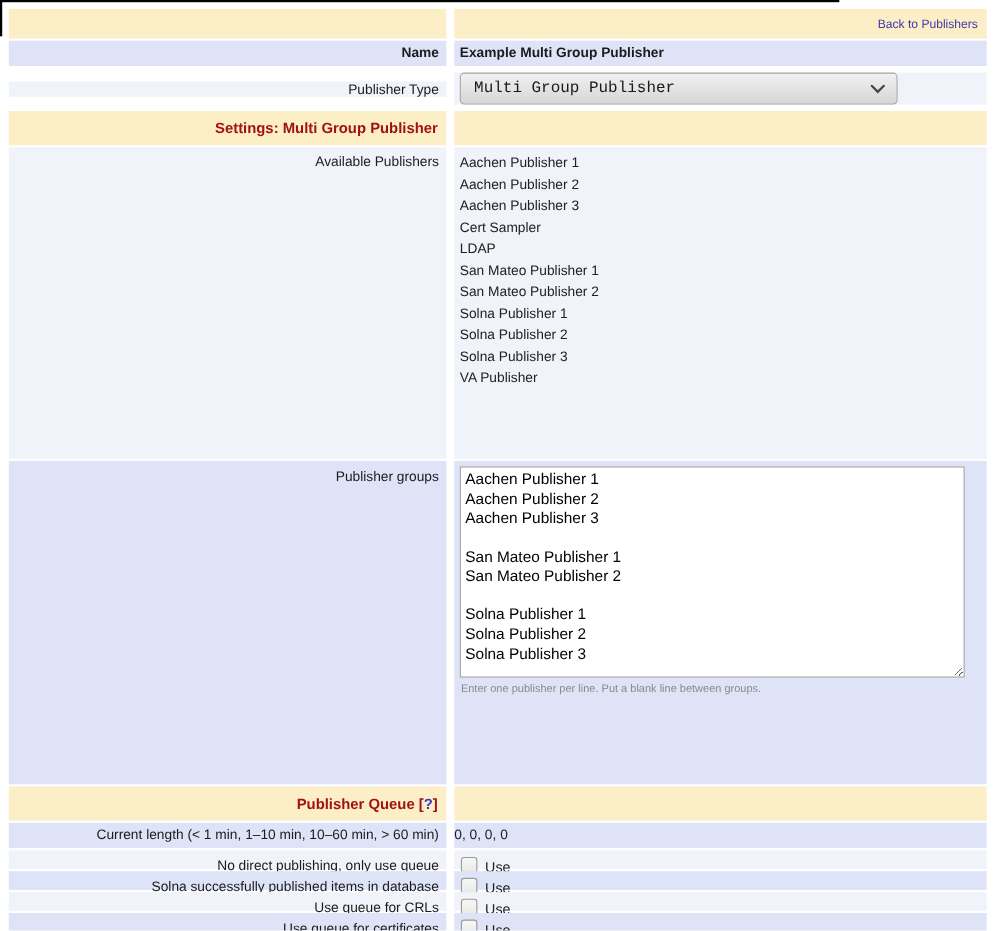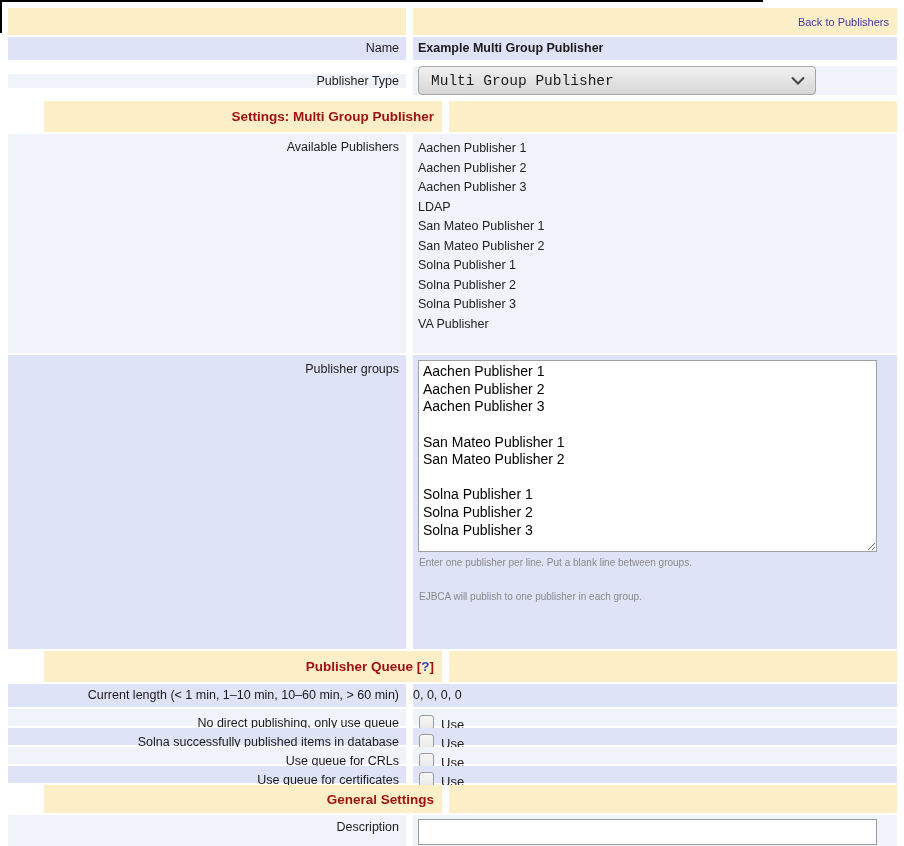"Name" .row-name .label { font-weight: normal -> bold }
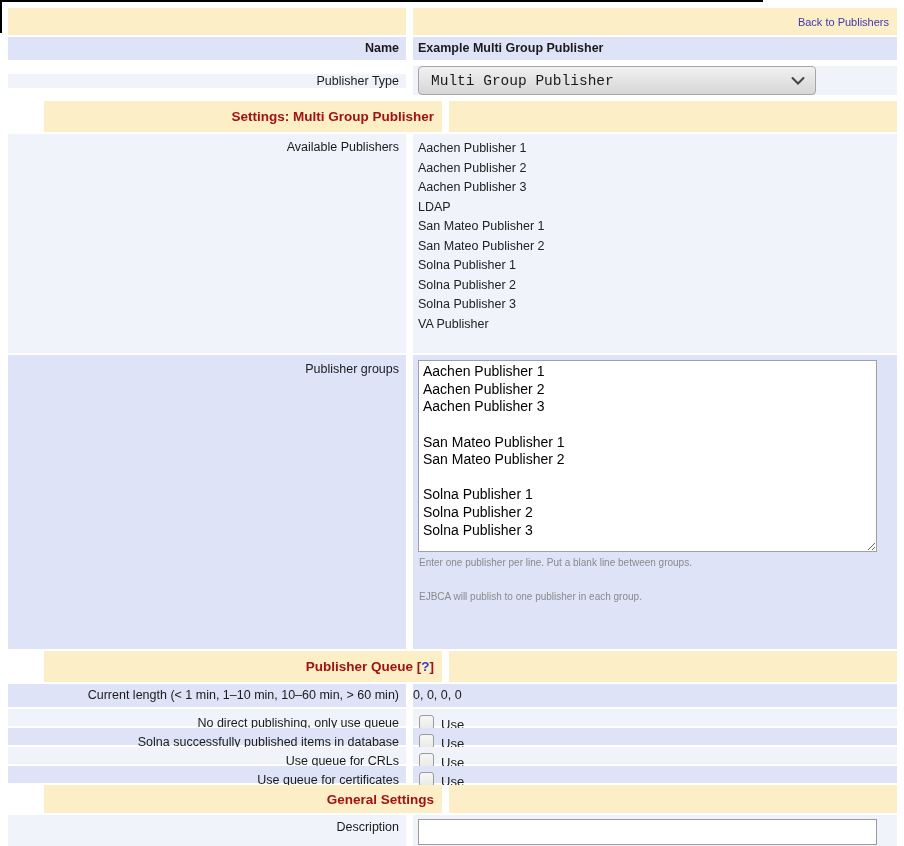"Settings: Multi Group Publisher" .section-row { margin-left: 36px -> none }
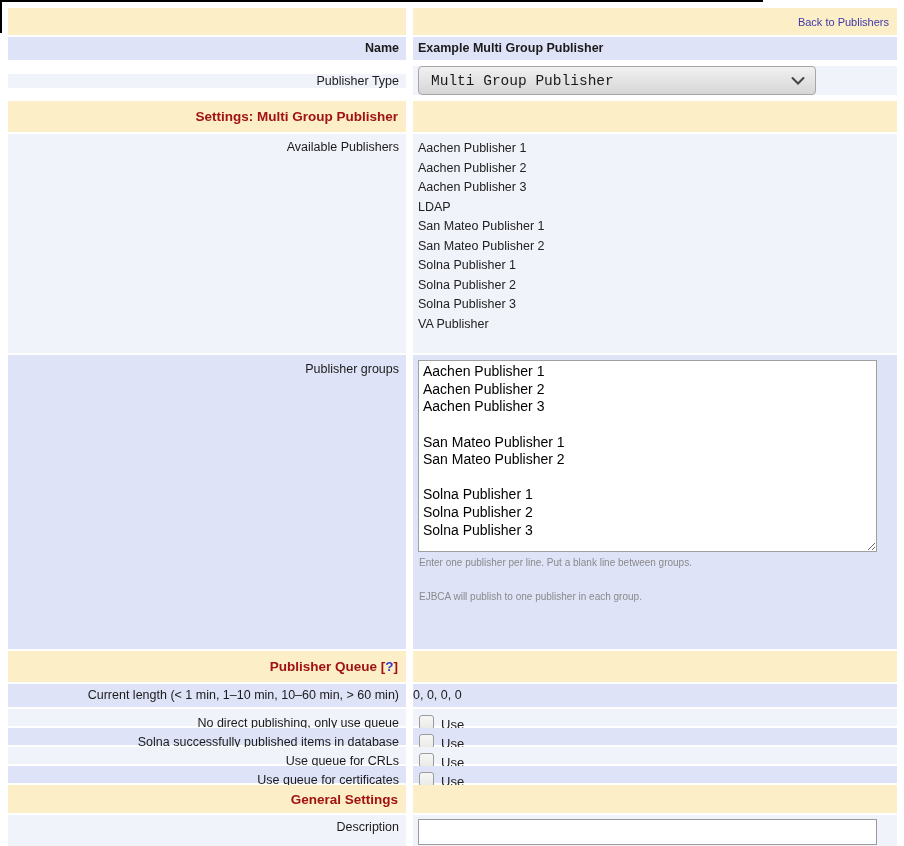"Available Publishers" .row-avail { height: 219px -> 283px }
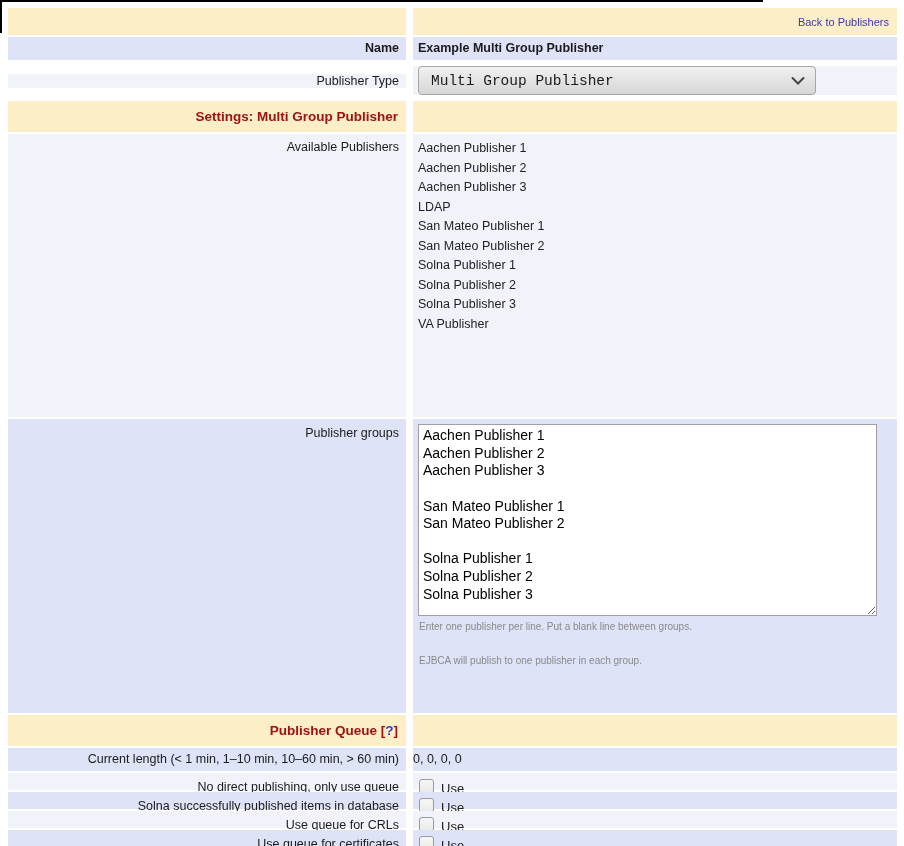"Cert Sampler" div { html: none -> <div>Cert Sampler</div> }
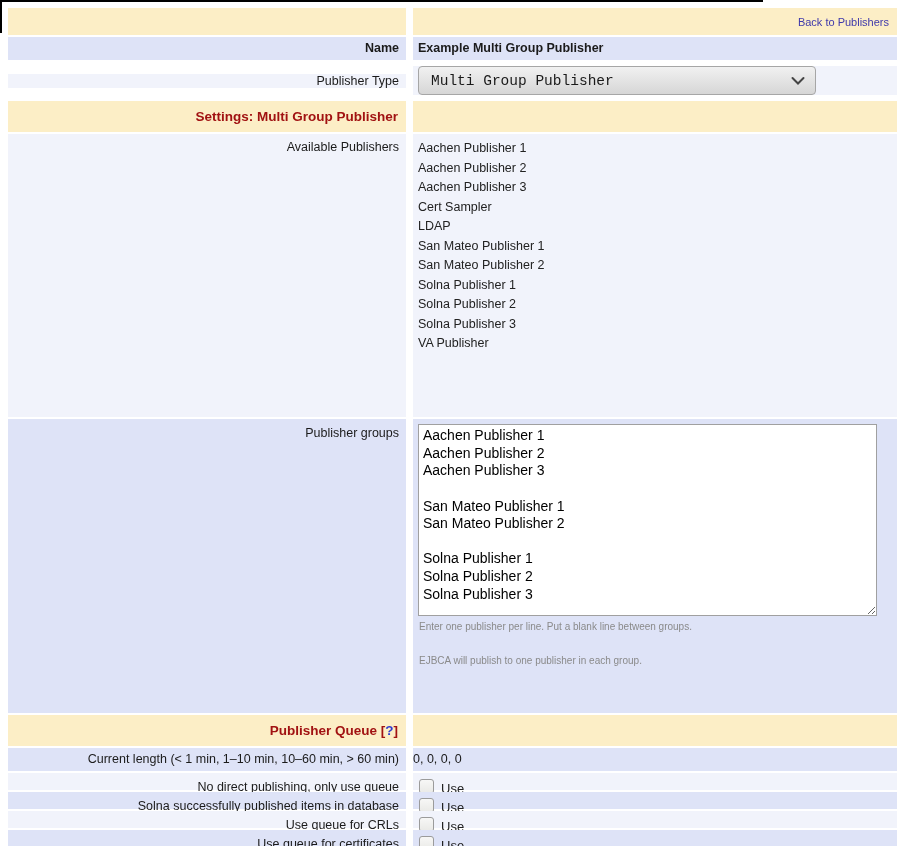"EJBCA will publish to one" div.hint { html: <div>EJBCA will publish to one publisher in each group.</div> -> none }
